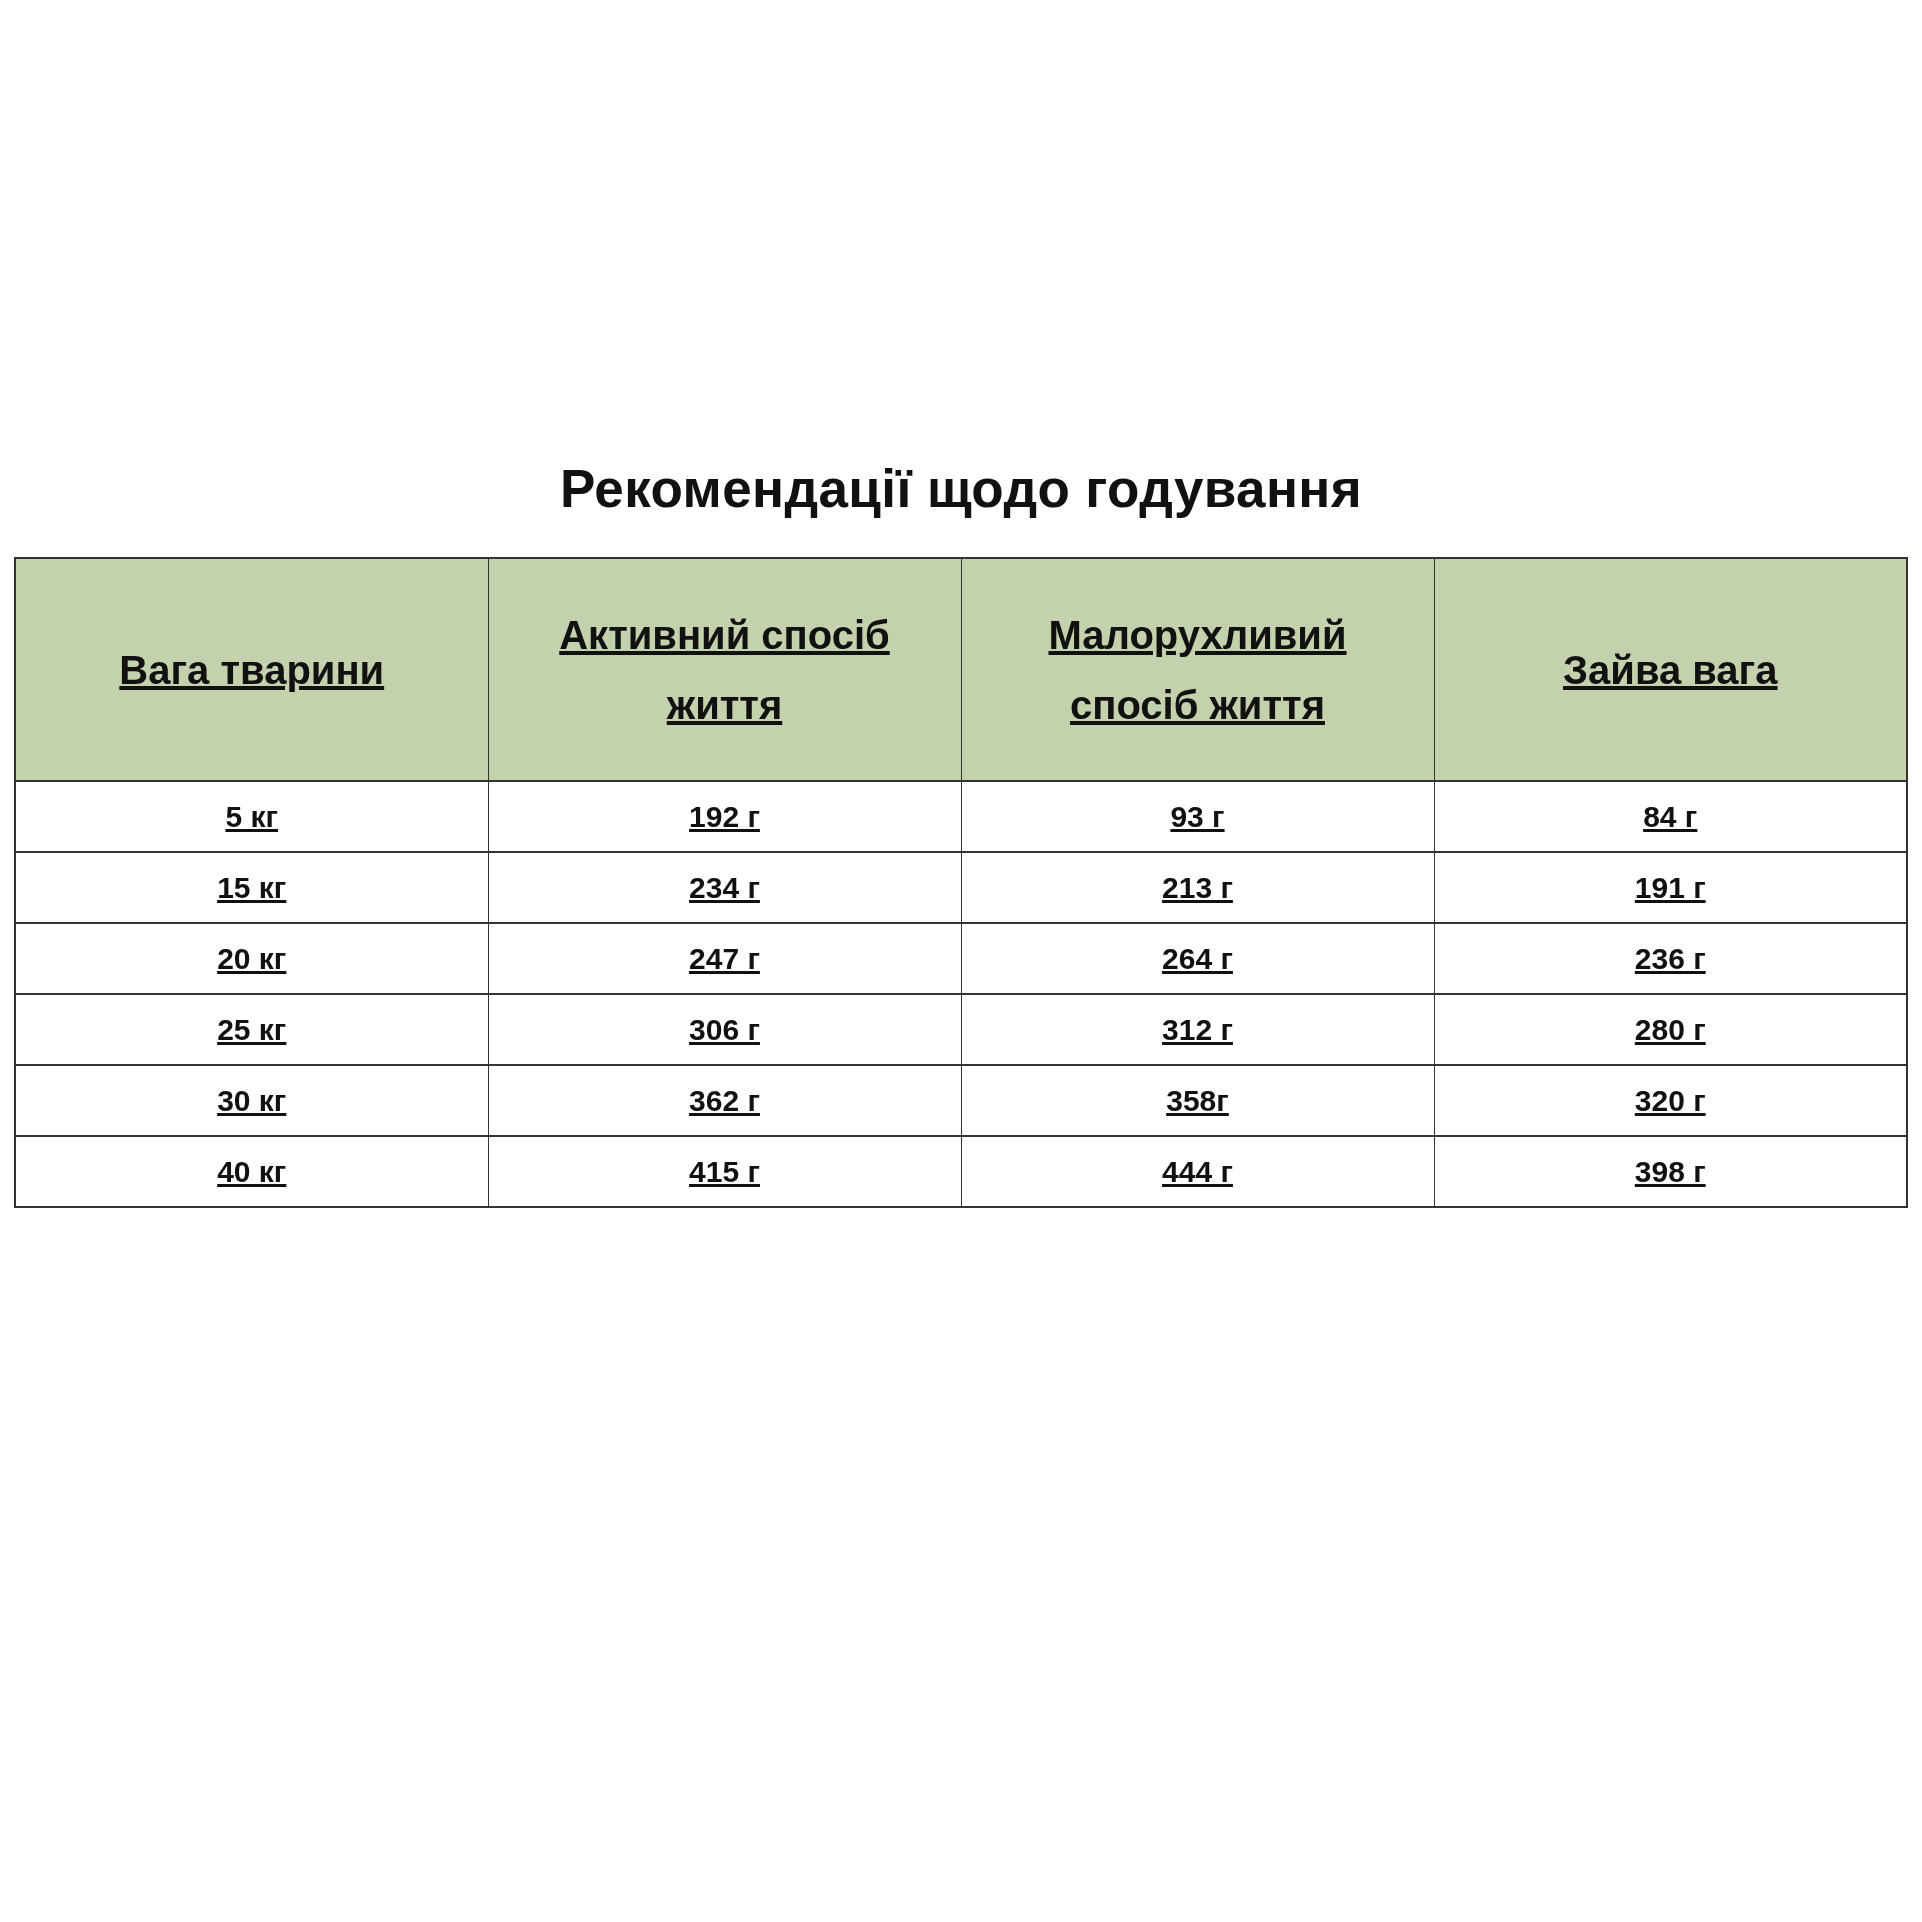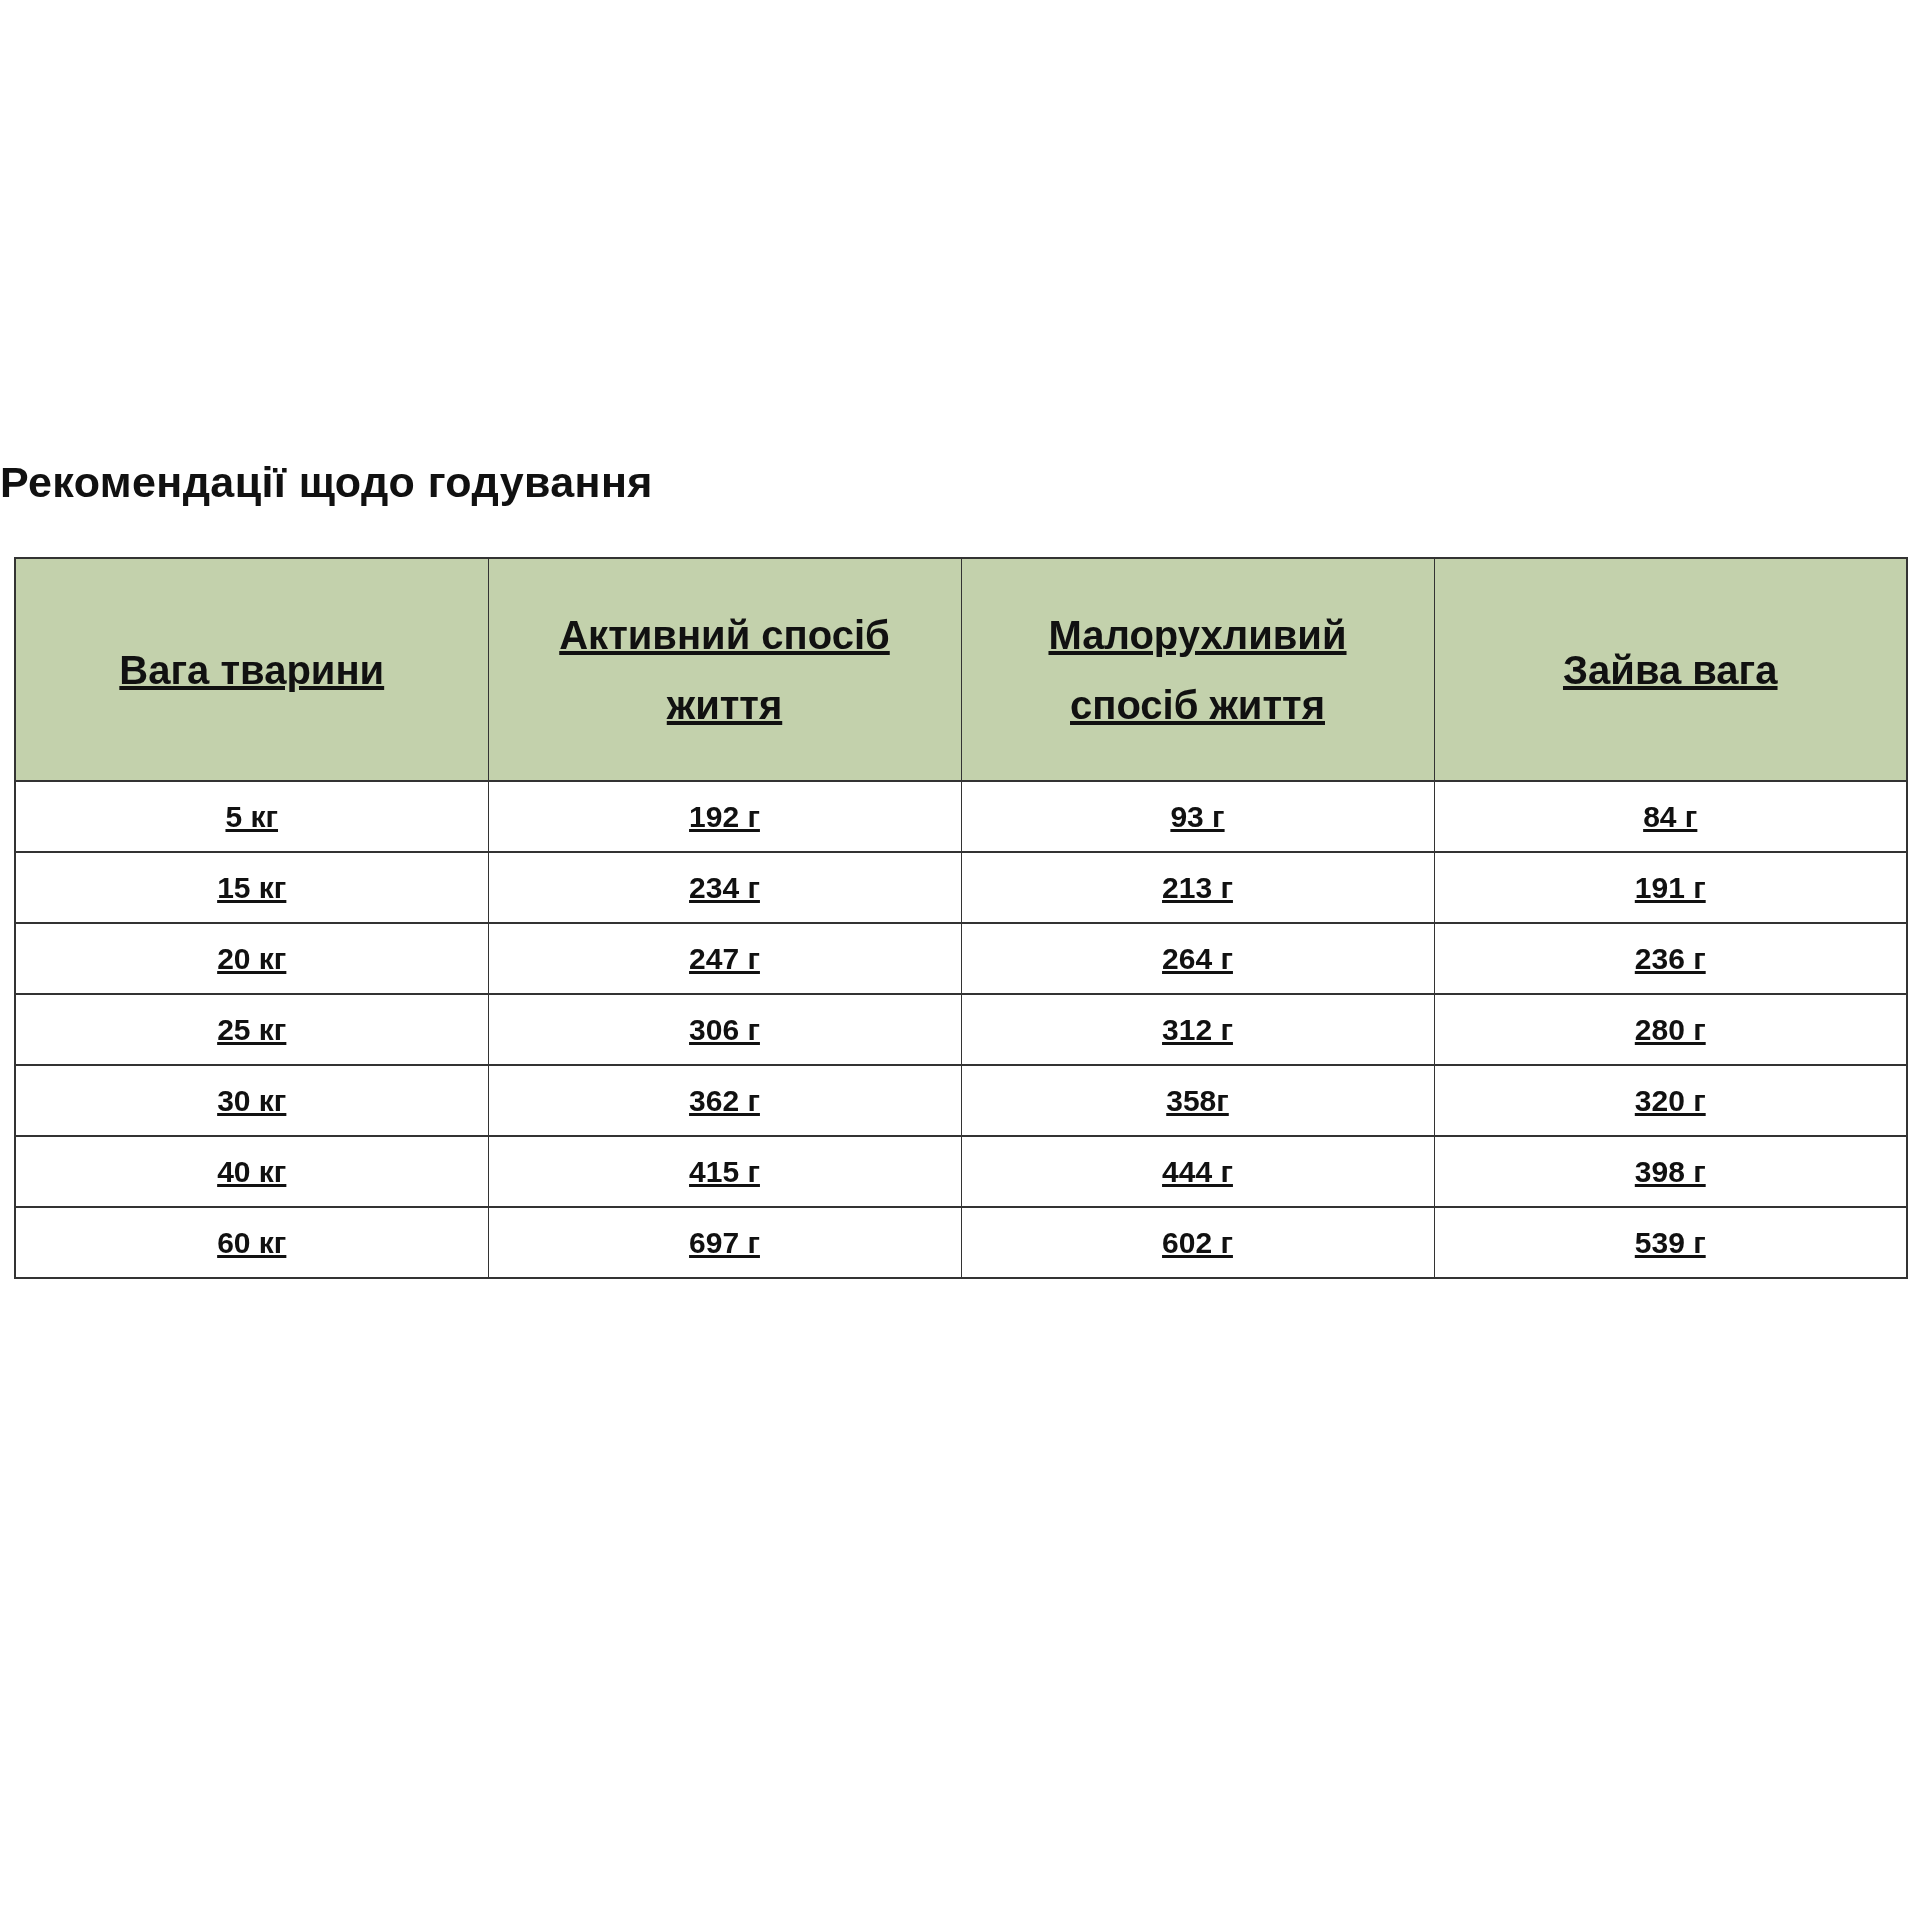"Рекомендації щодо годування" .title { font-size: 43px -> 53px; text-align: none -> center }
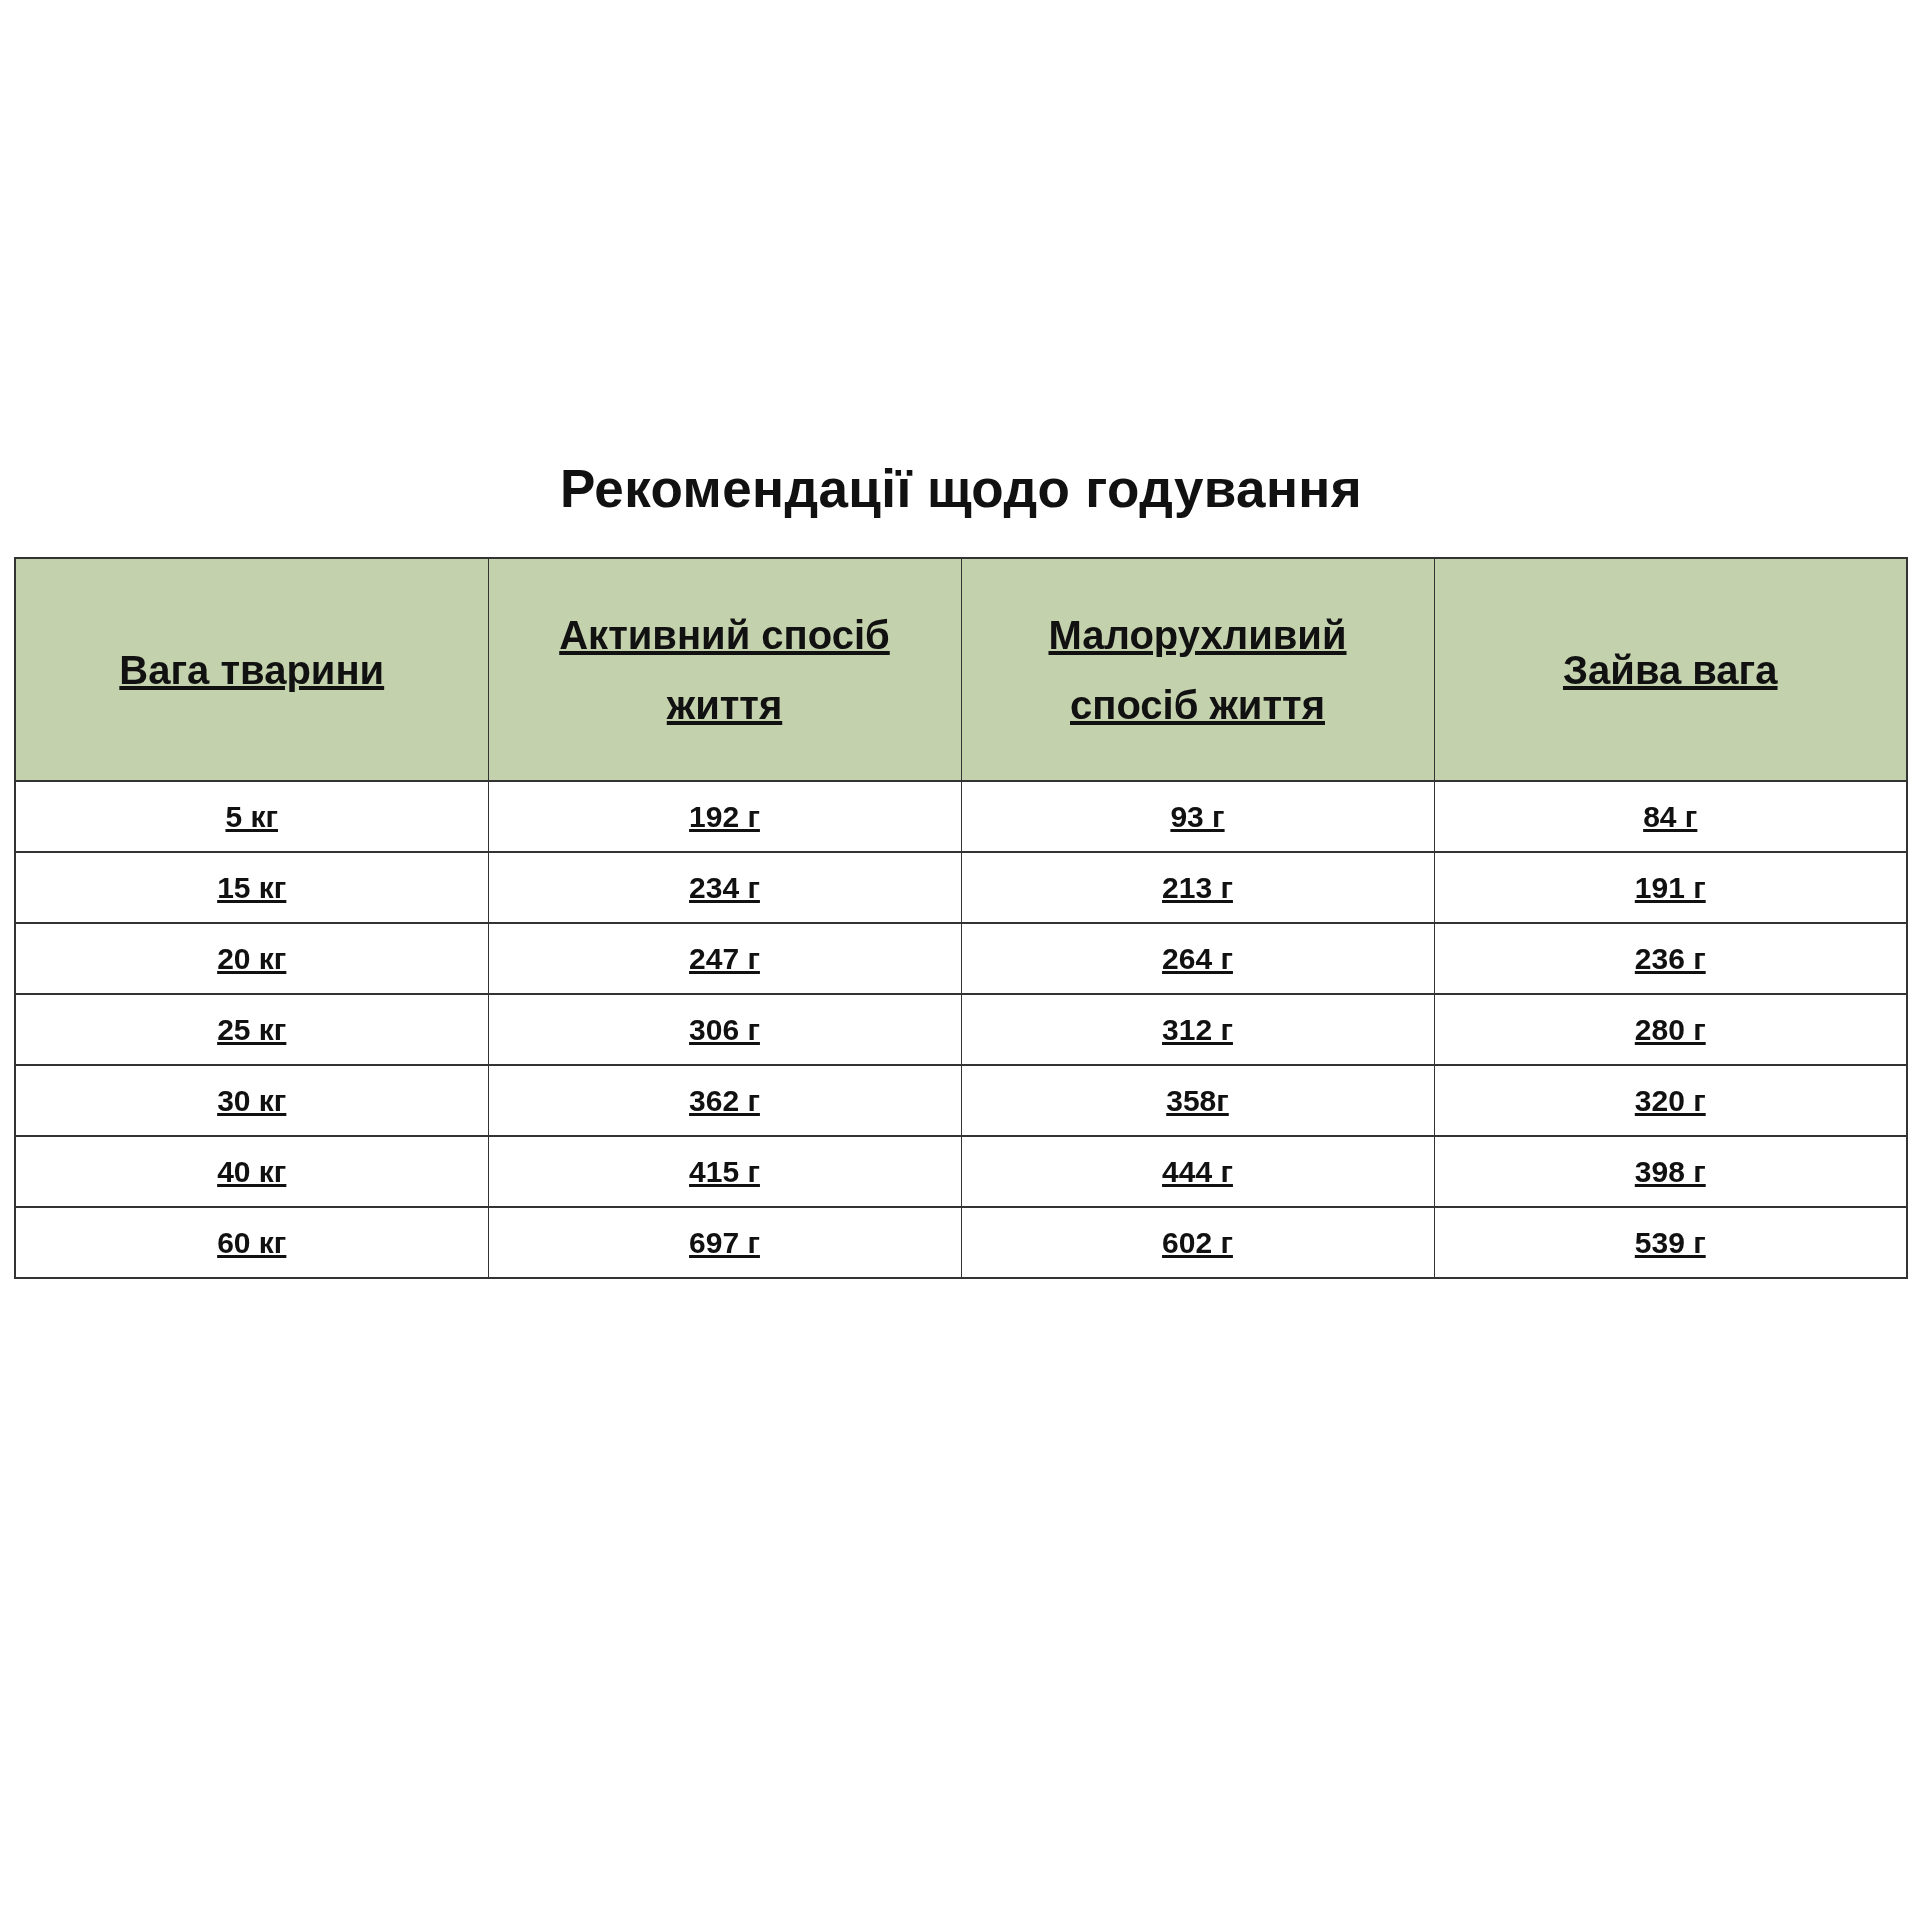"60 кг" tr { html: <tr> <td>60 кг</td> <td>697 г</td> <td>602 г</td> <td>539 г</td> </tr> -> none }
